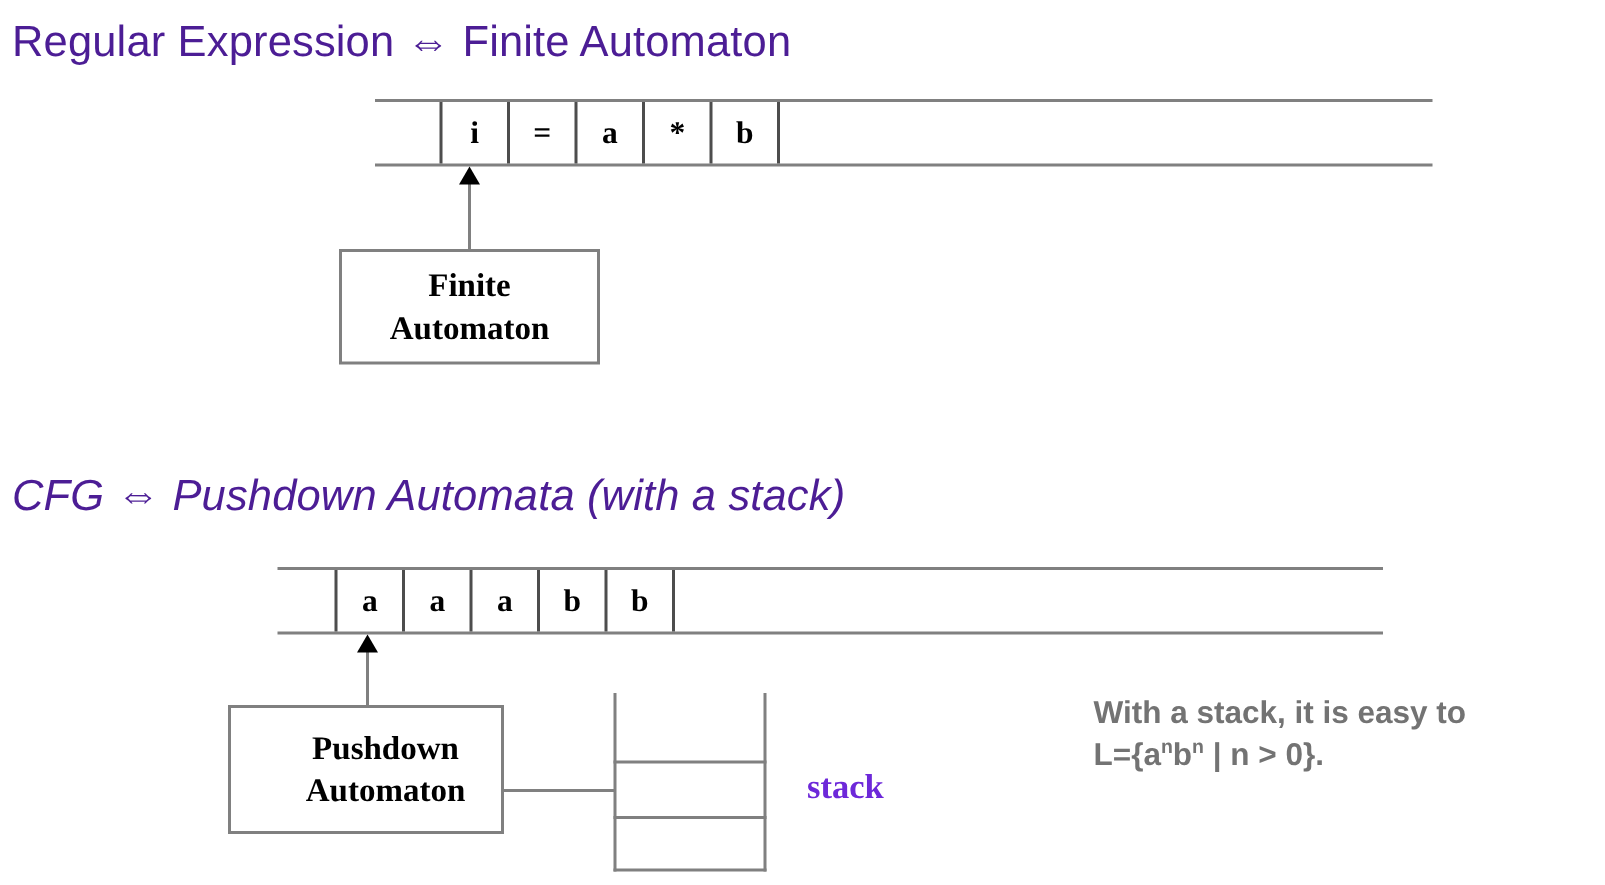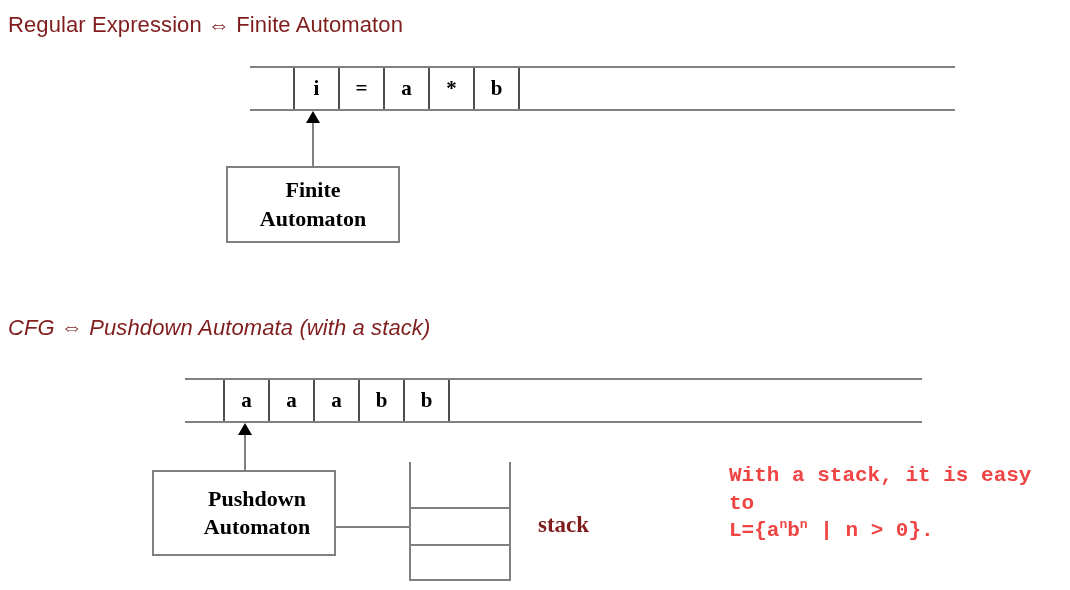"Regular Expression ⇔ Finite Automaton" .heading { color: #7f1d1d -> #4c1d95; font-size: 22px -> 29px }
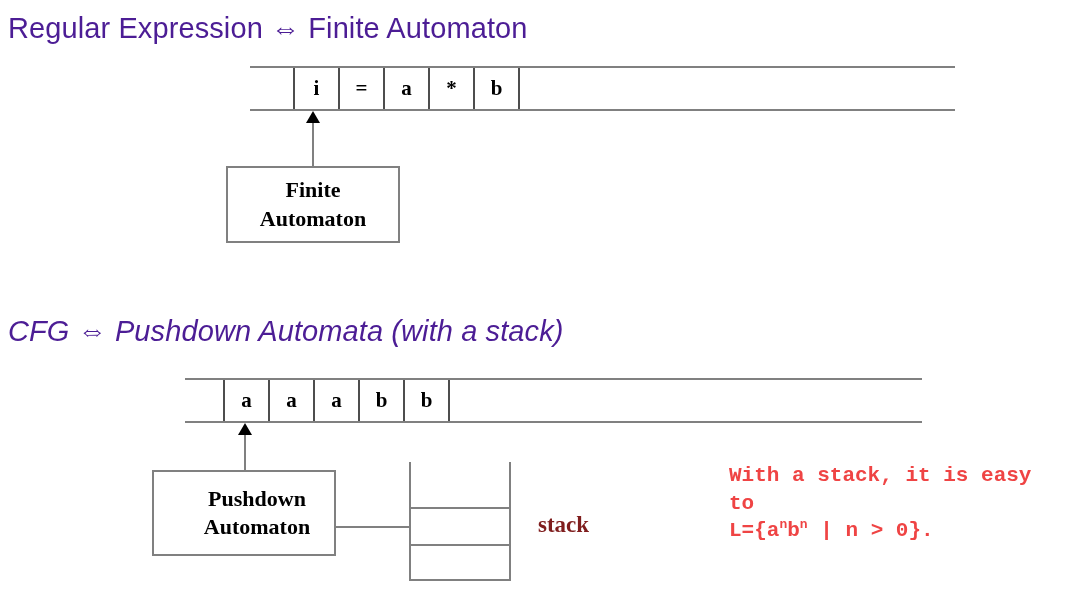"With a stack, it is" #note-red { color: #ef4444 -> #737373; font-family: Liberation Mono, monospace -> Liberation Sans, sans-serif }
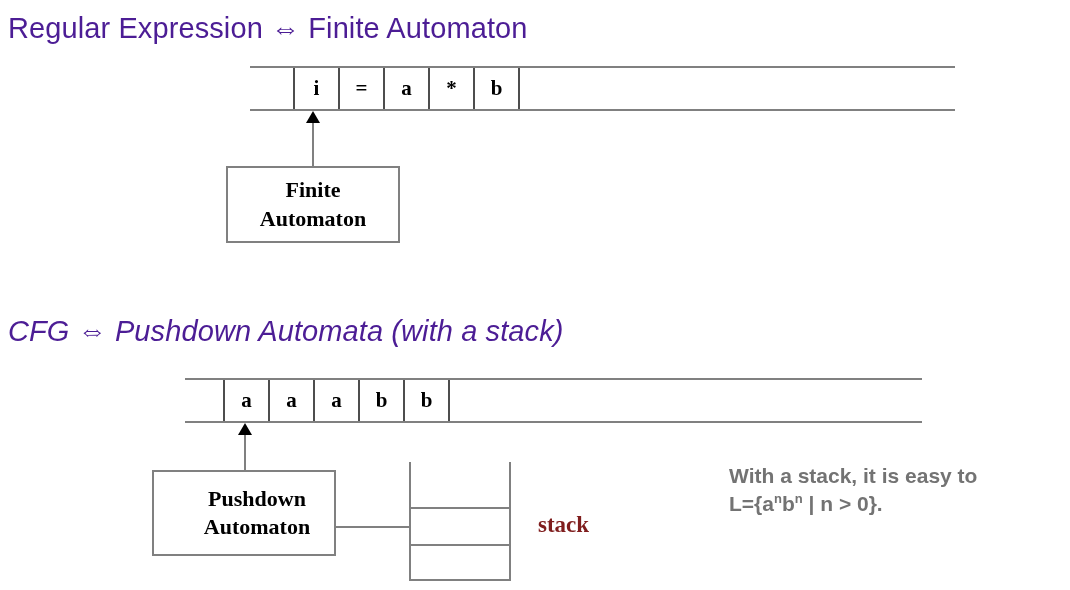"stack" #stack-label { color: #7f1d1d -> #6d28d9 }
